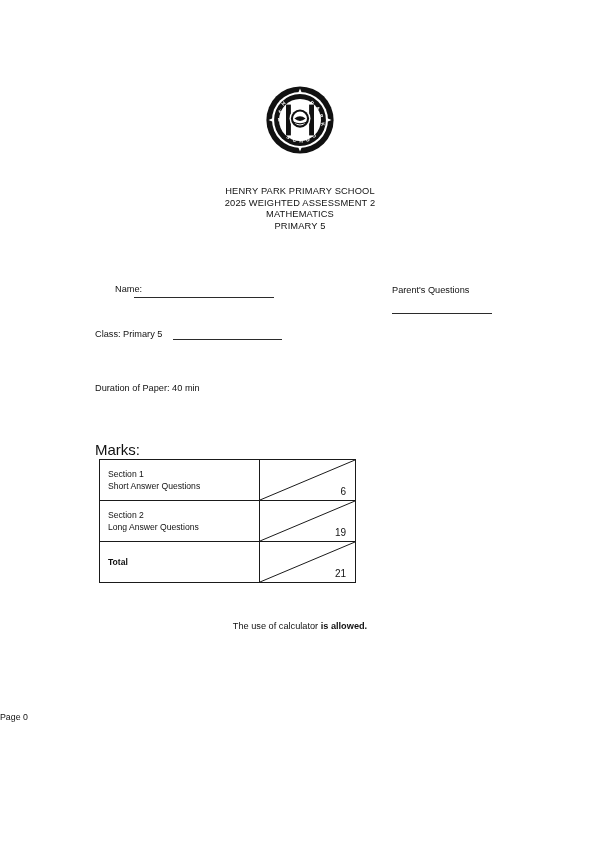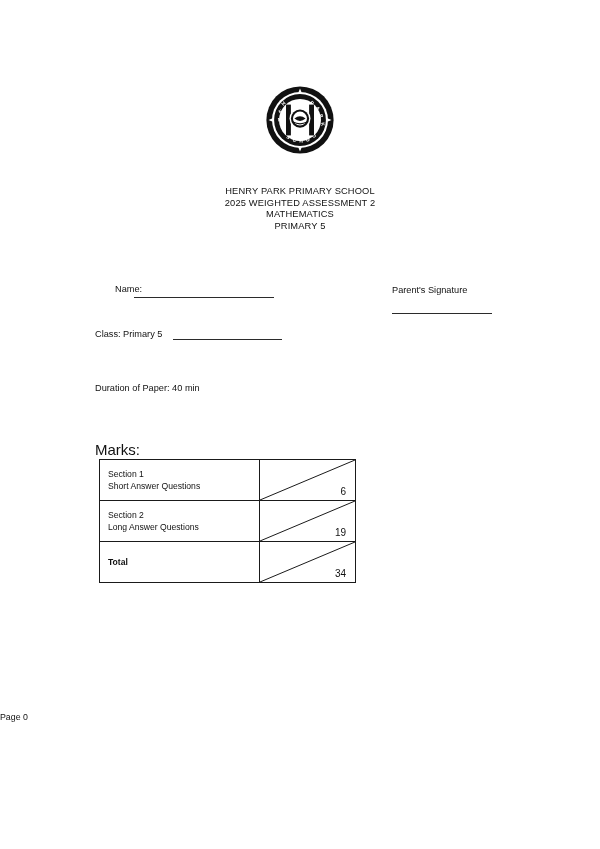"Parent's Signature" div.sig-label { text: Signature -> Questions }
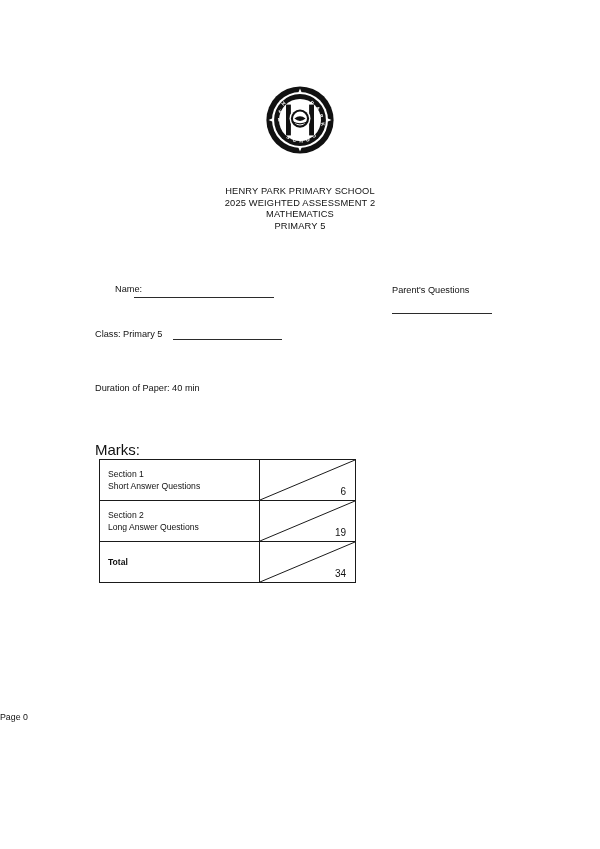"34" span.maxmark { text: 34 -> 21 }
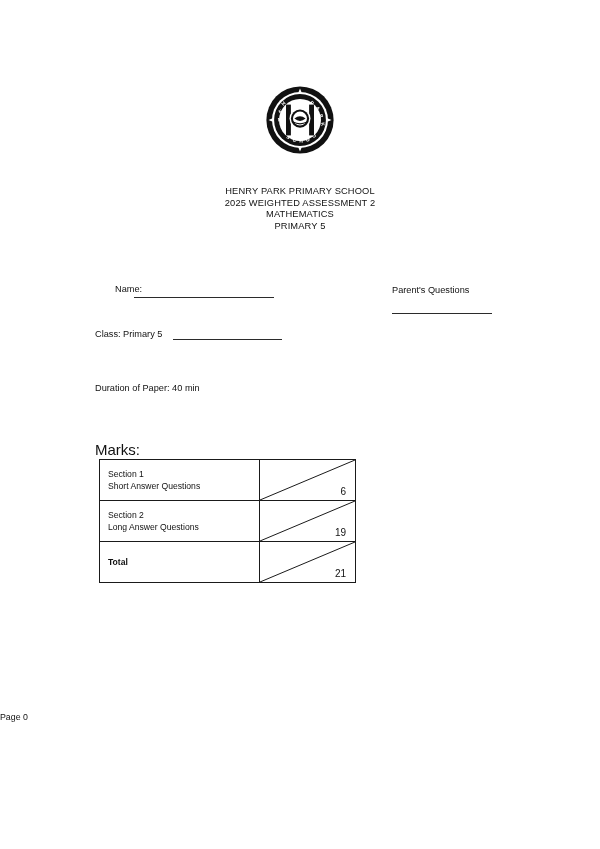"The use of calculator is" div.calc-note { html: none -> <div> <span>The use of calculator </span><span>is allowed.</span> </div> }
